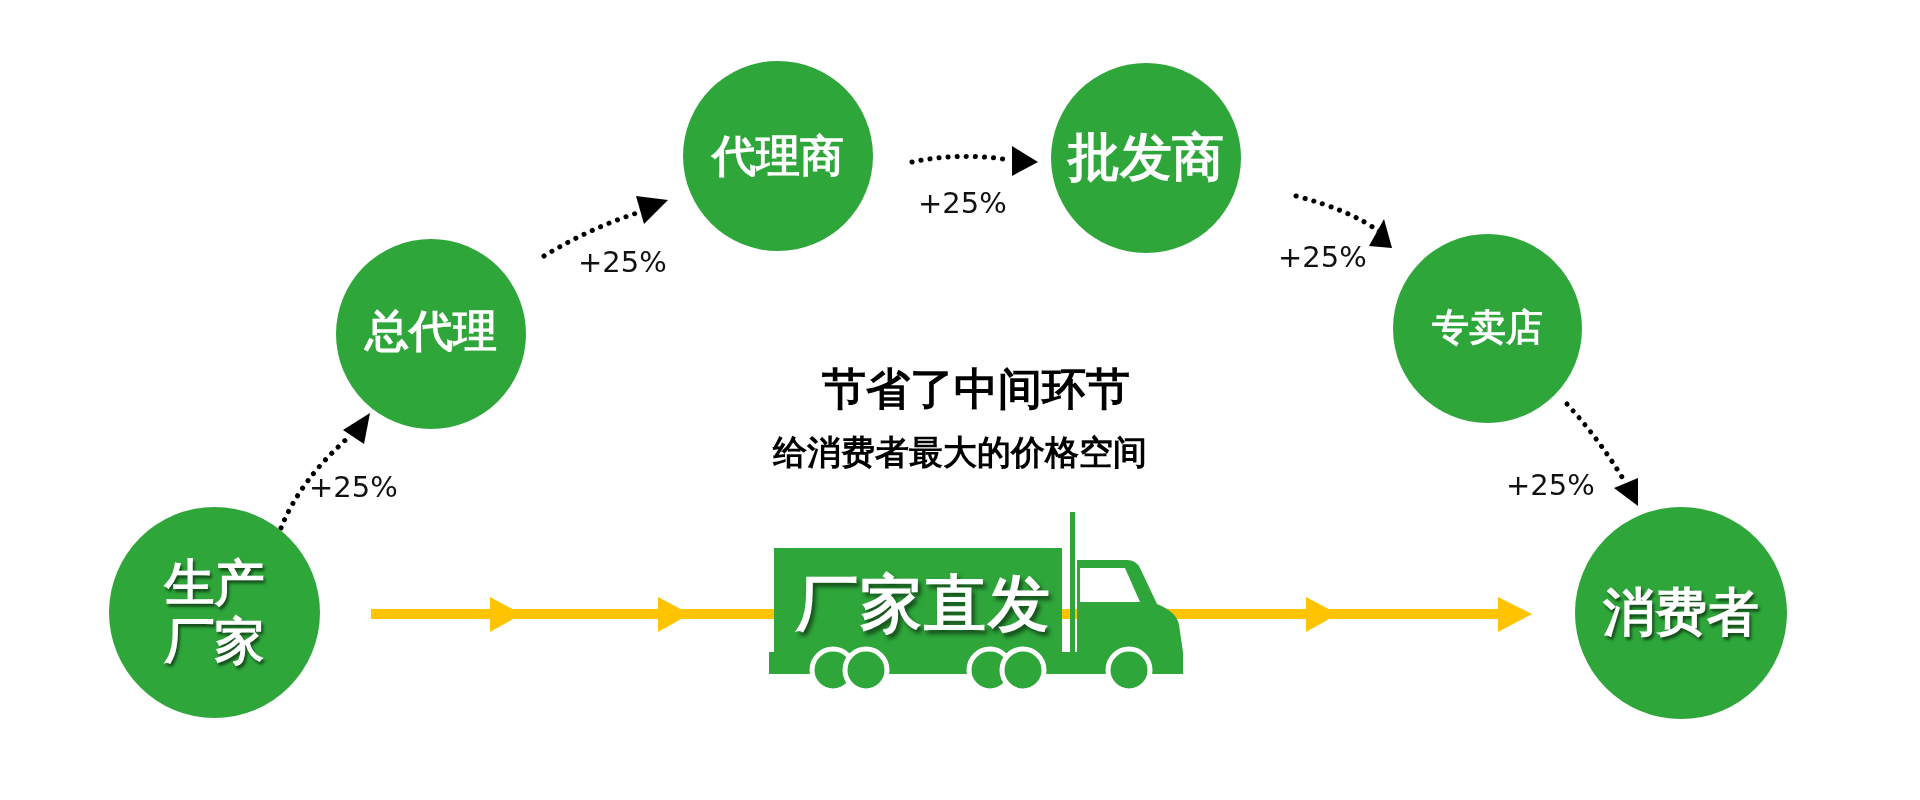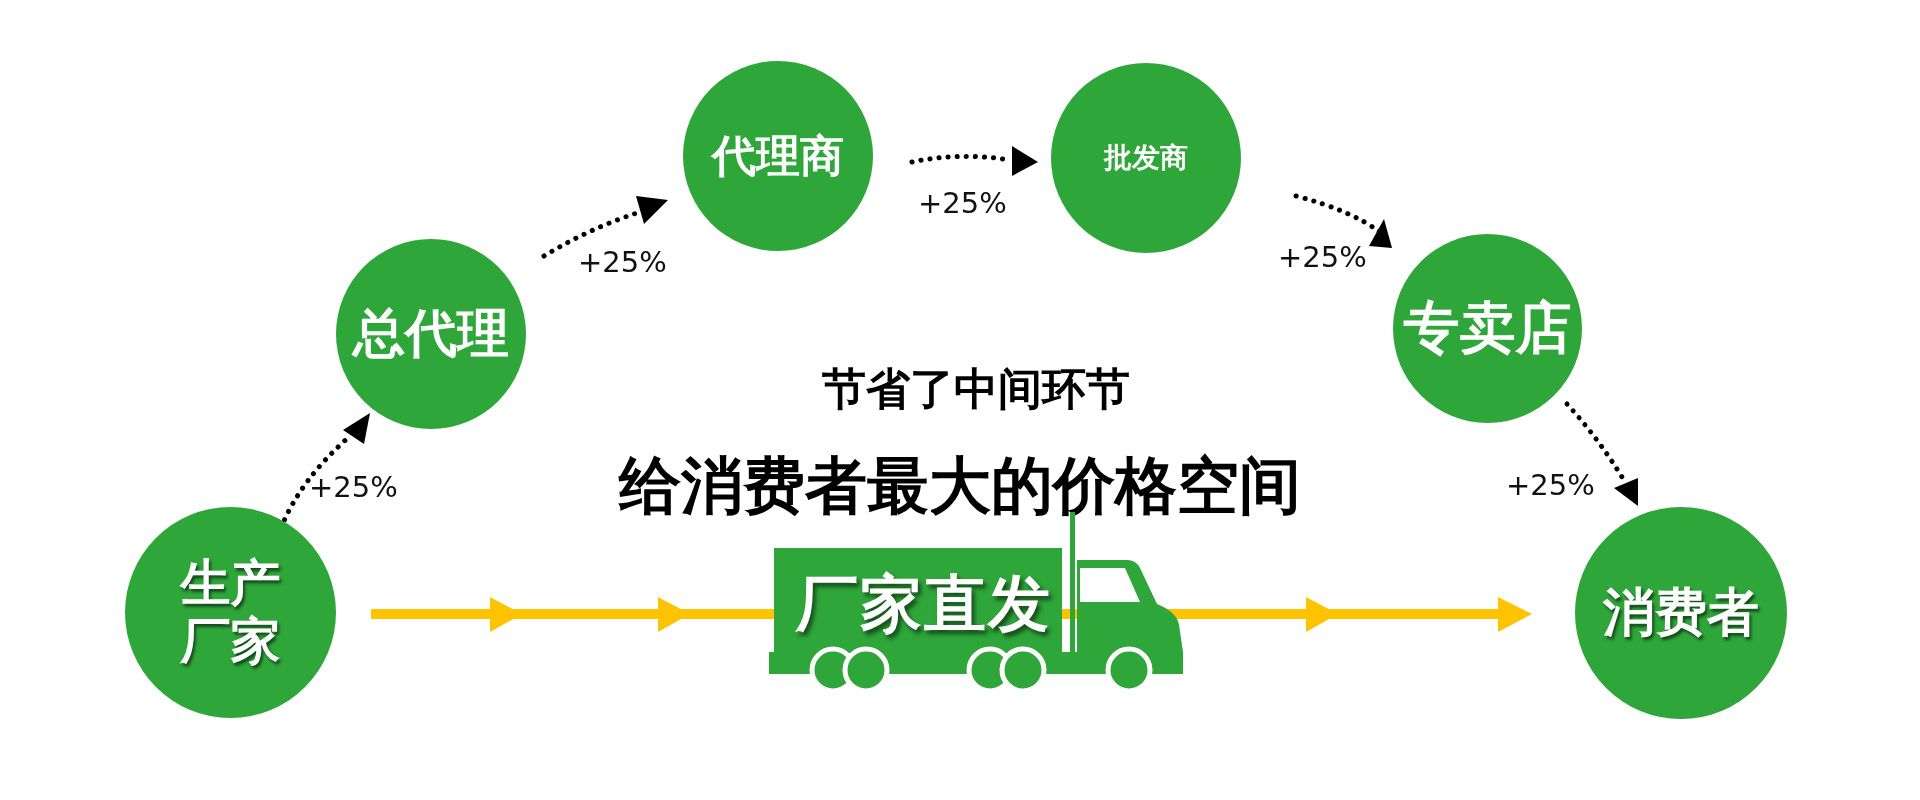"批发商" div.node { font-size: 28px -> 52px }
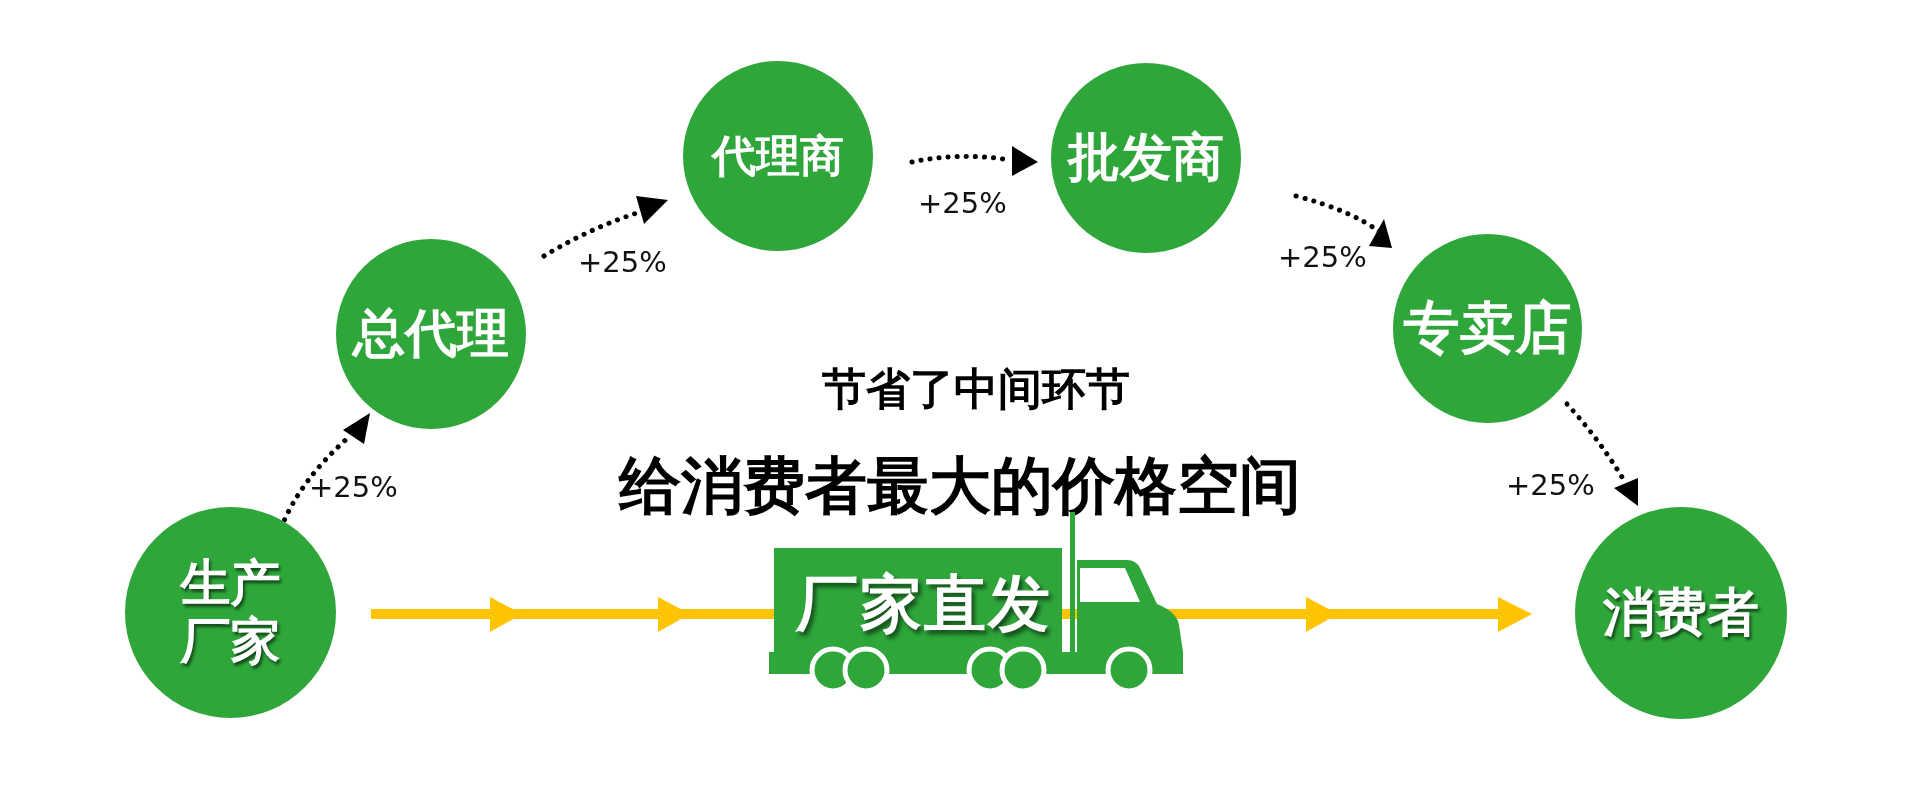"总代理" div.node { font-family: none -> Liberation Mono, monospace; font-size: 52px -> 44px }
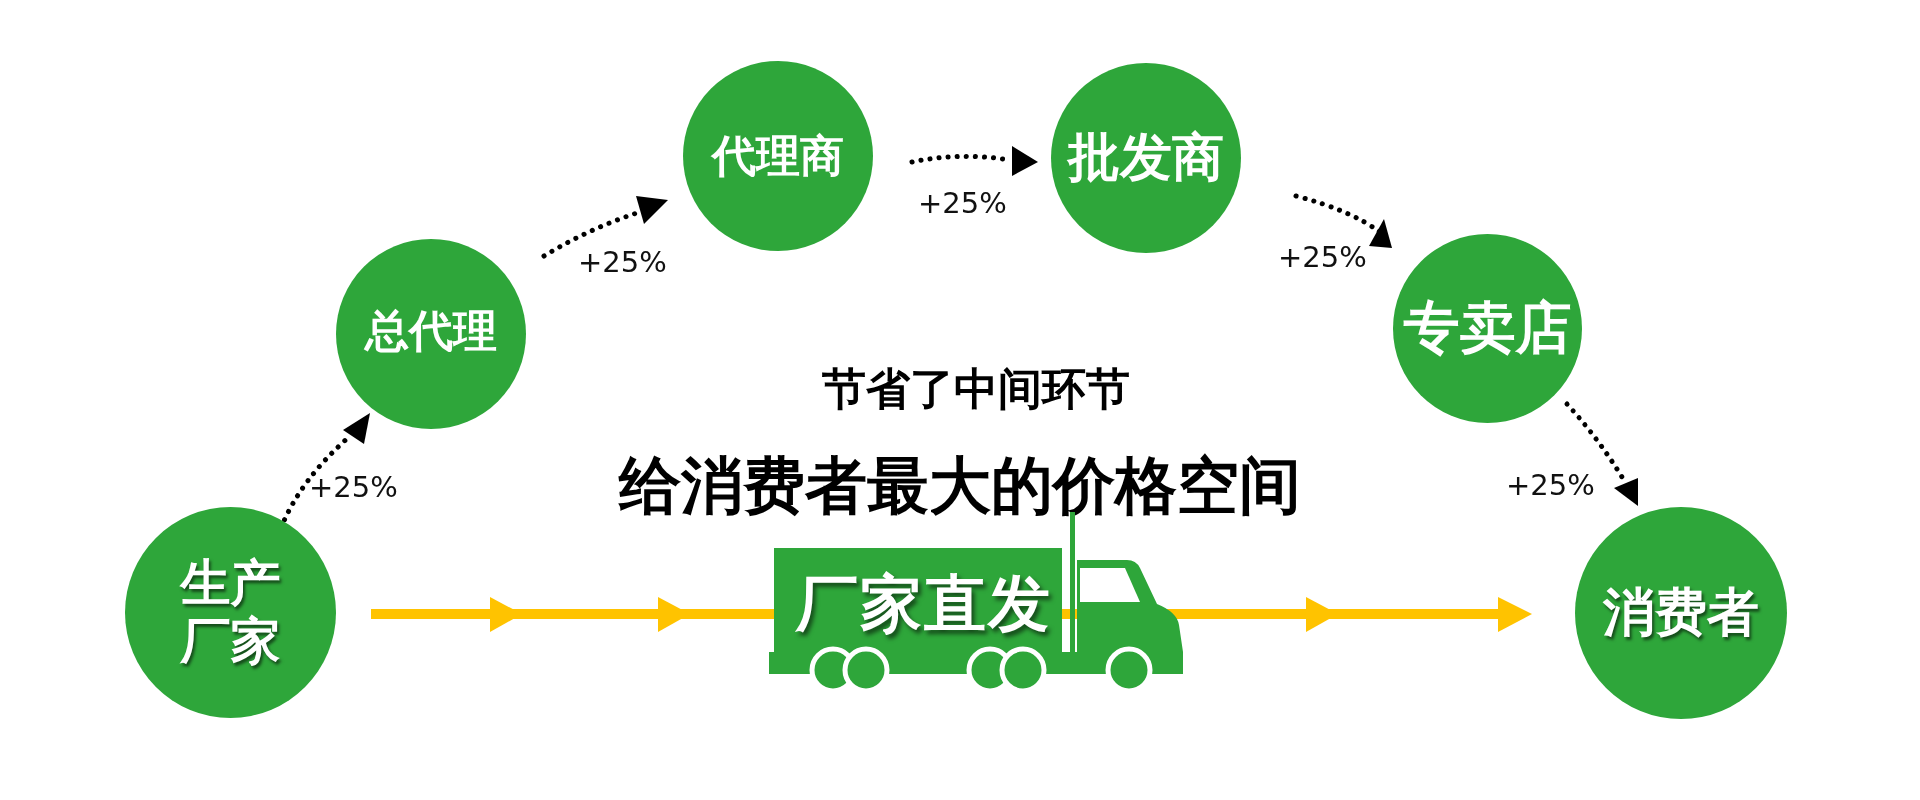"专卖店" div.node { font-size: 56px -> 37px }
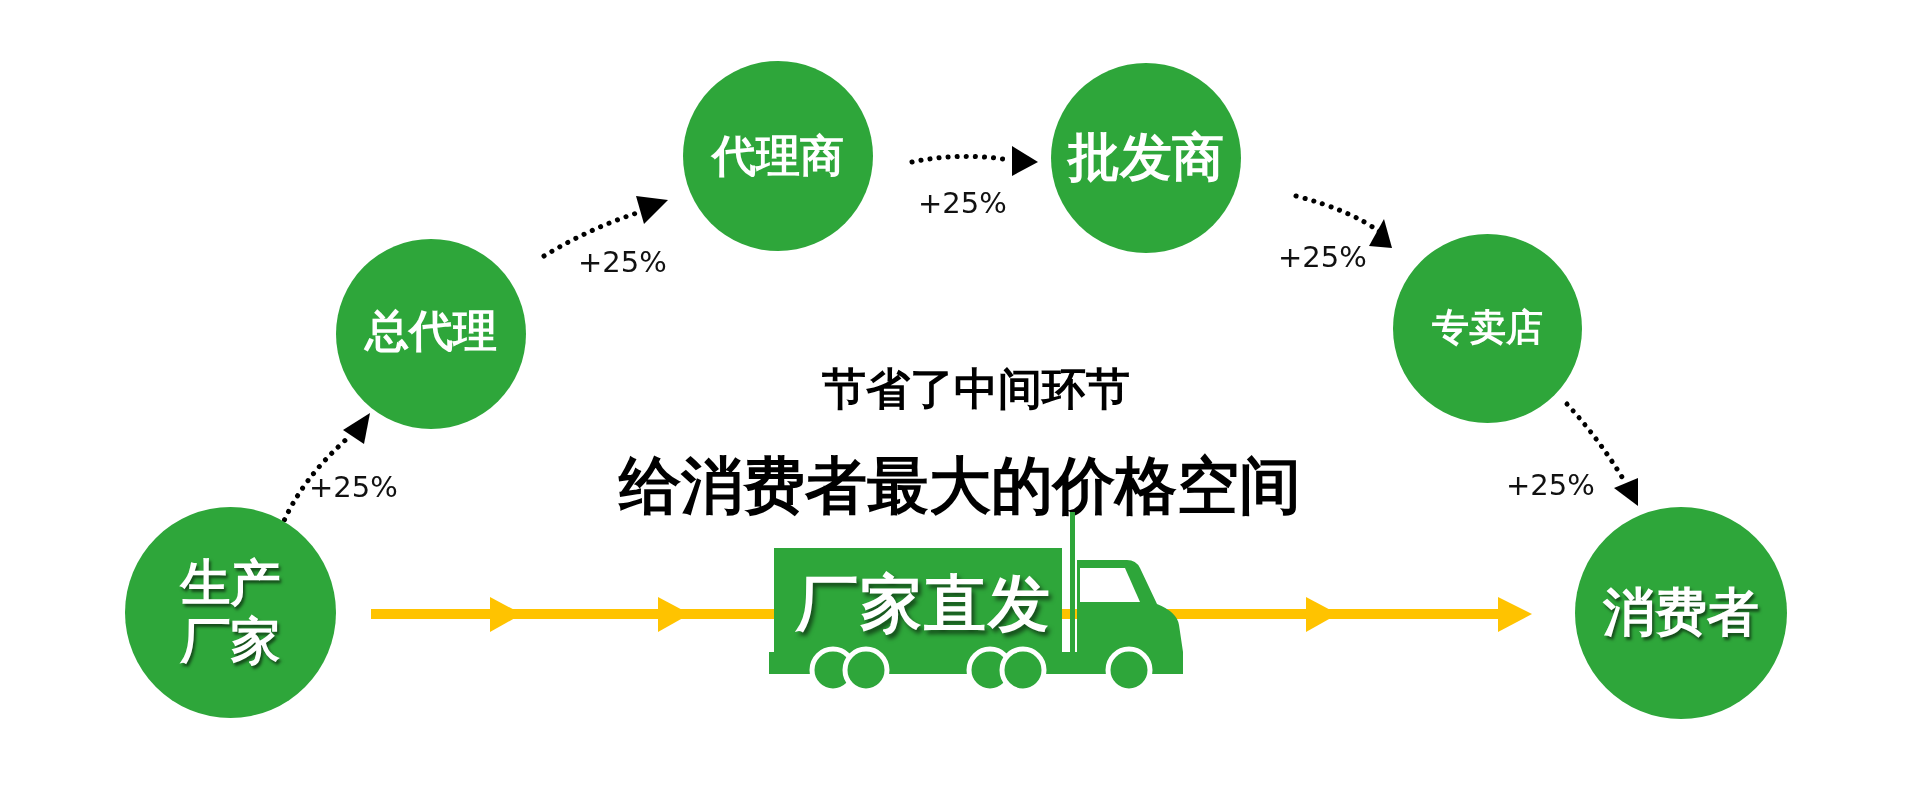"给消费者最大的价格空间" div.headline { font-size: 62px -> 34px; top: 444px -> 430px }
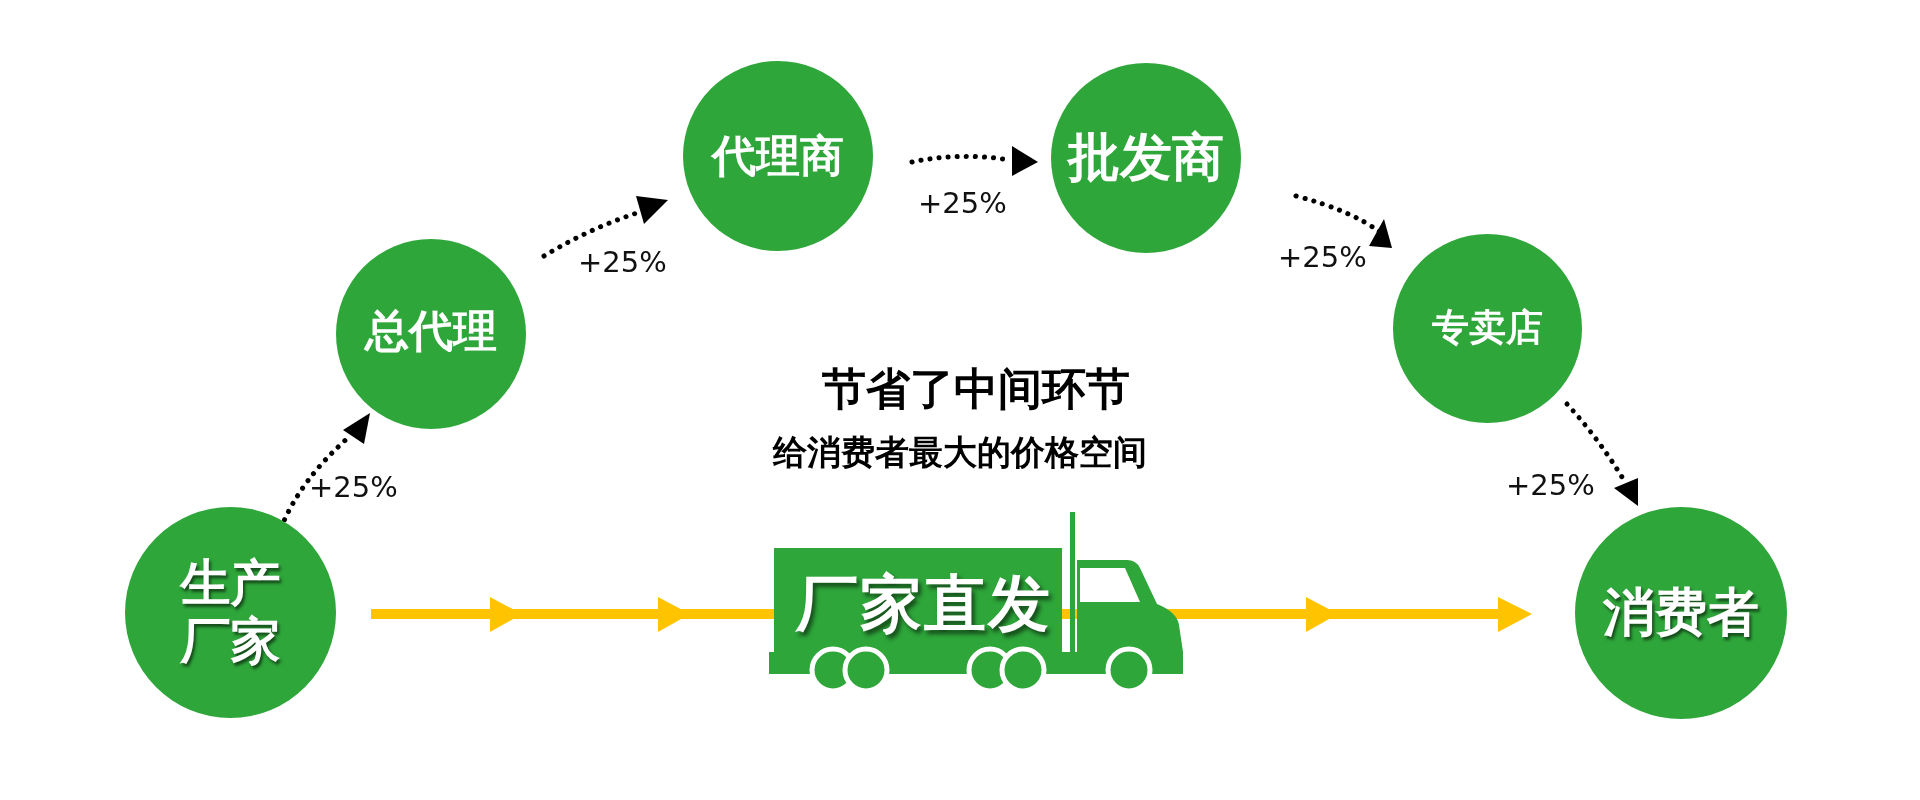"生产" div.node { left: 125px -> 109px }
